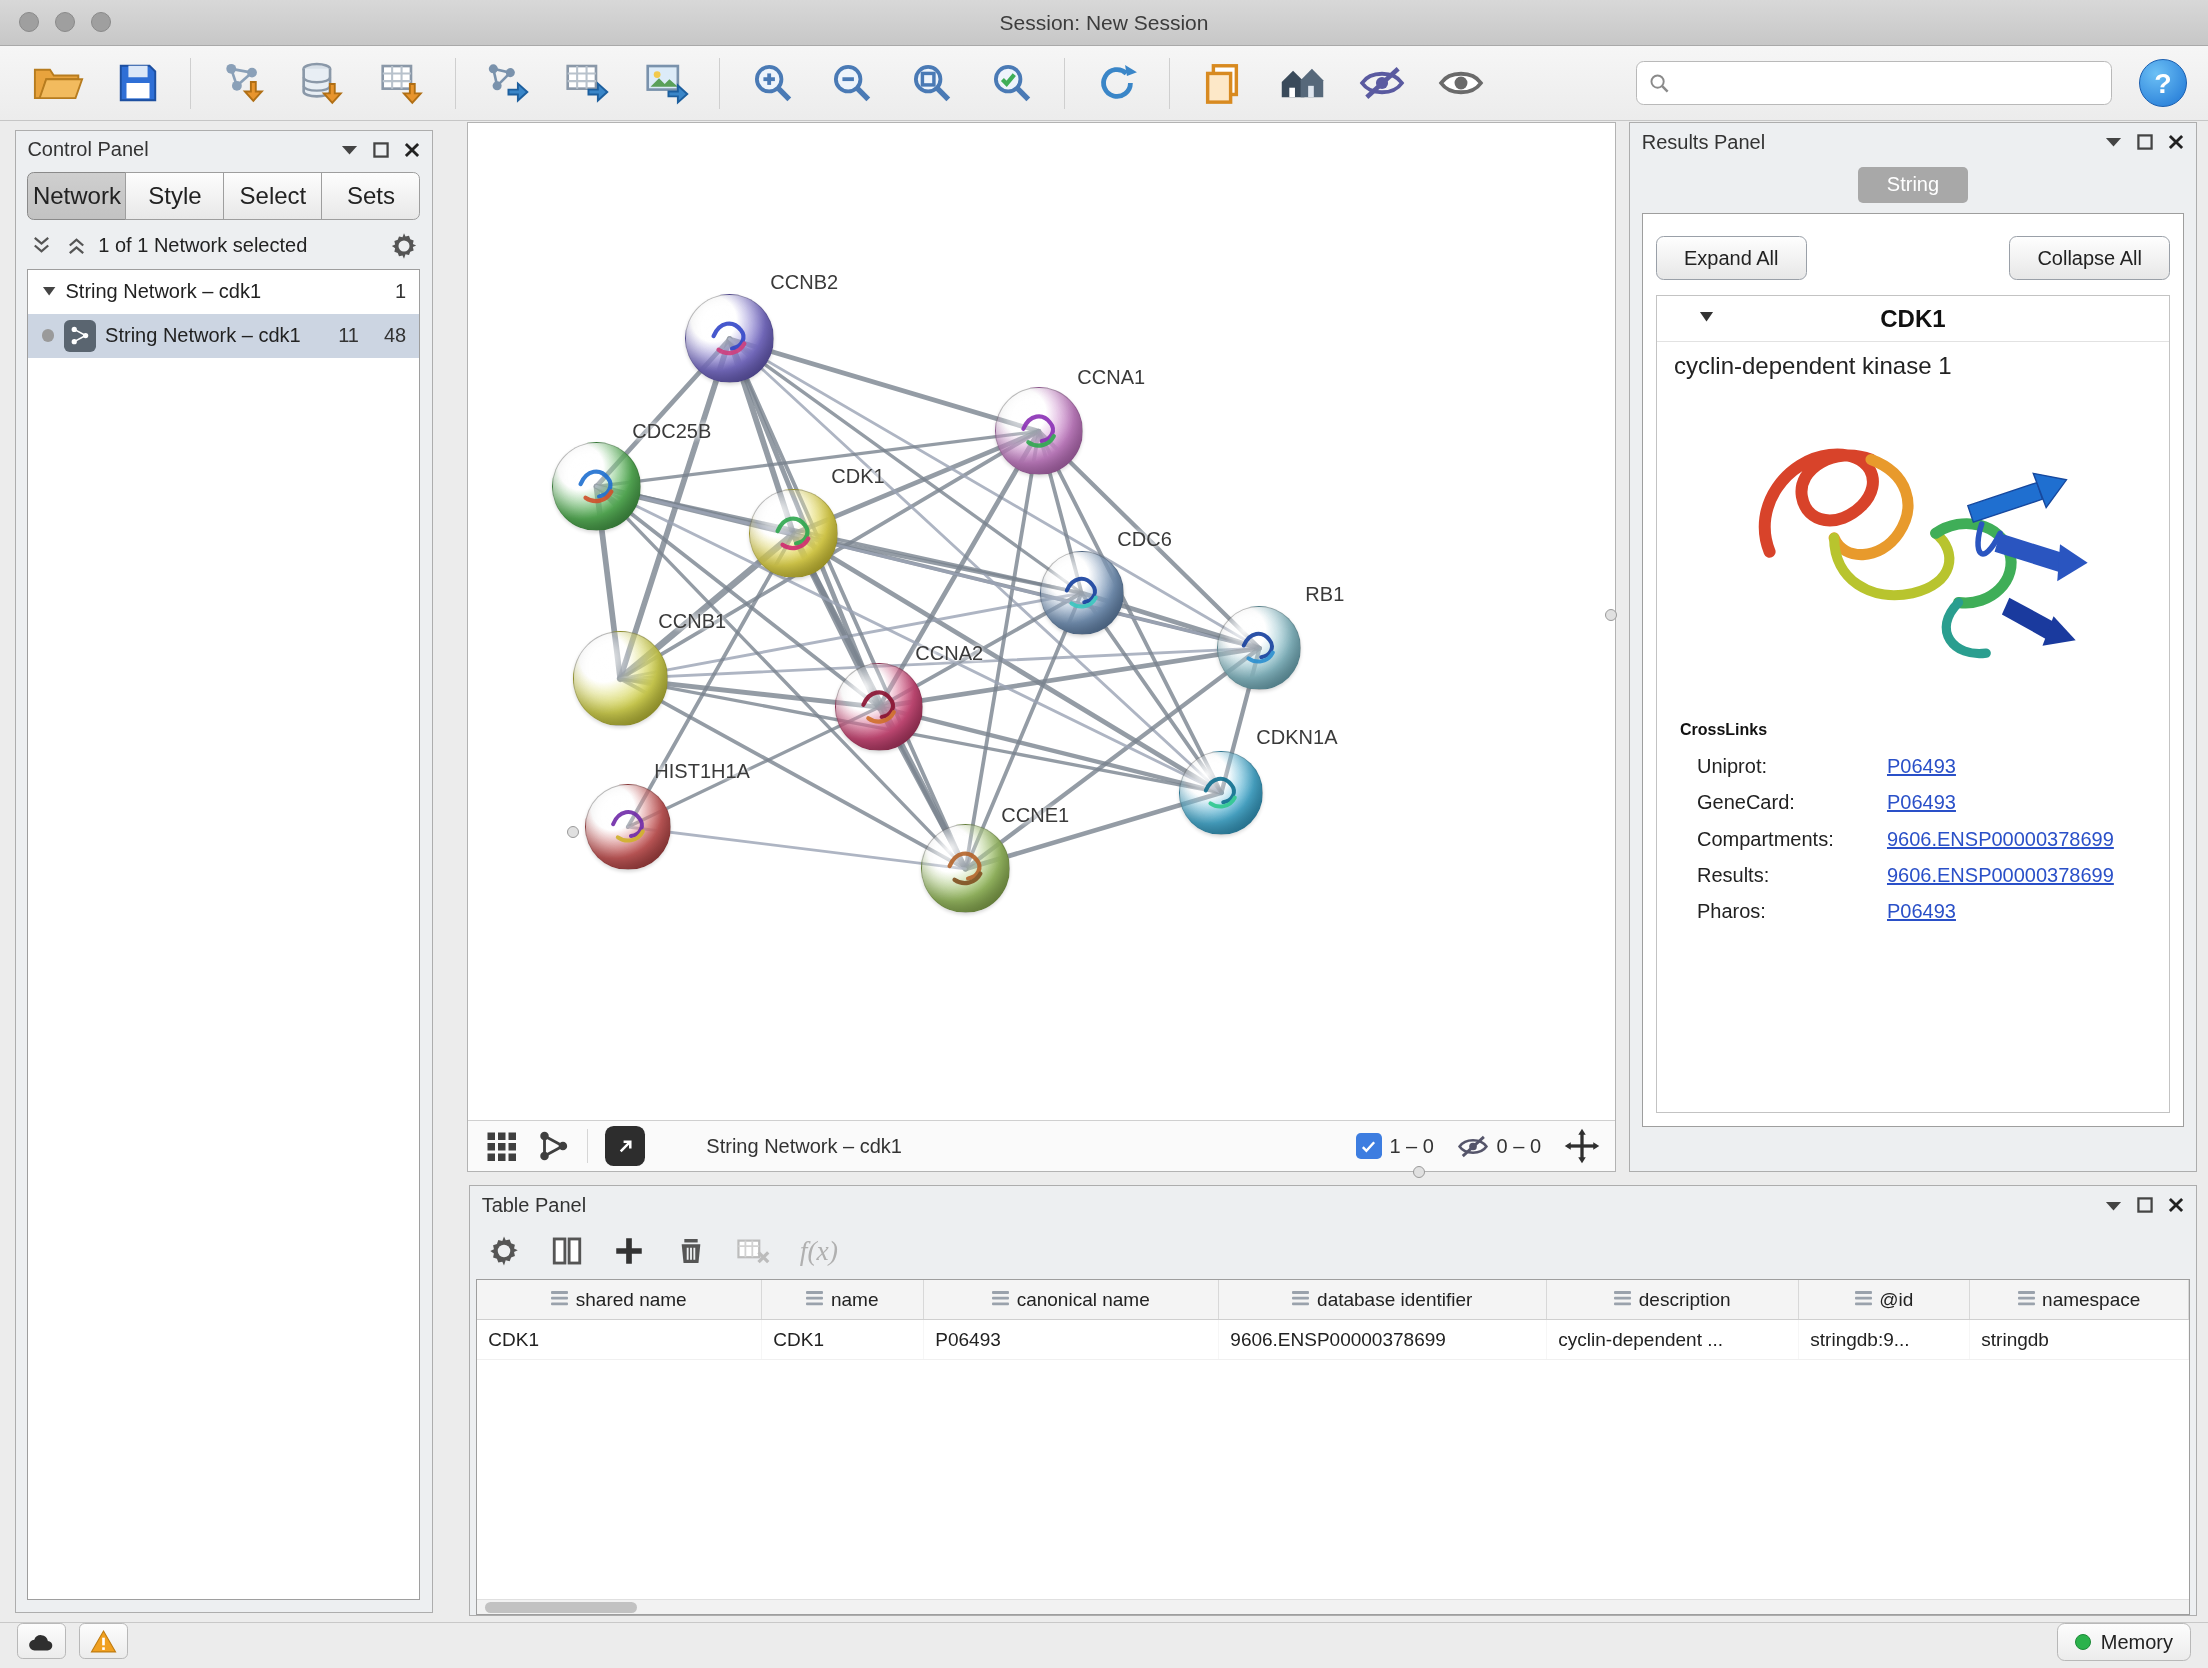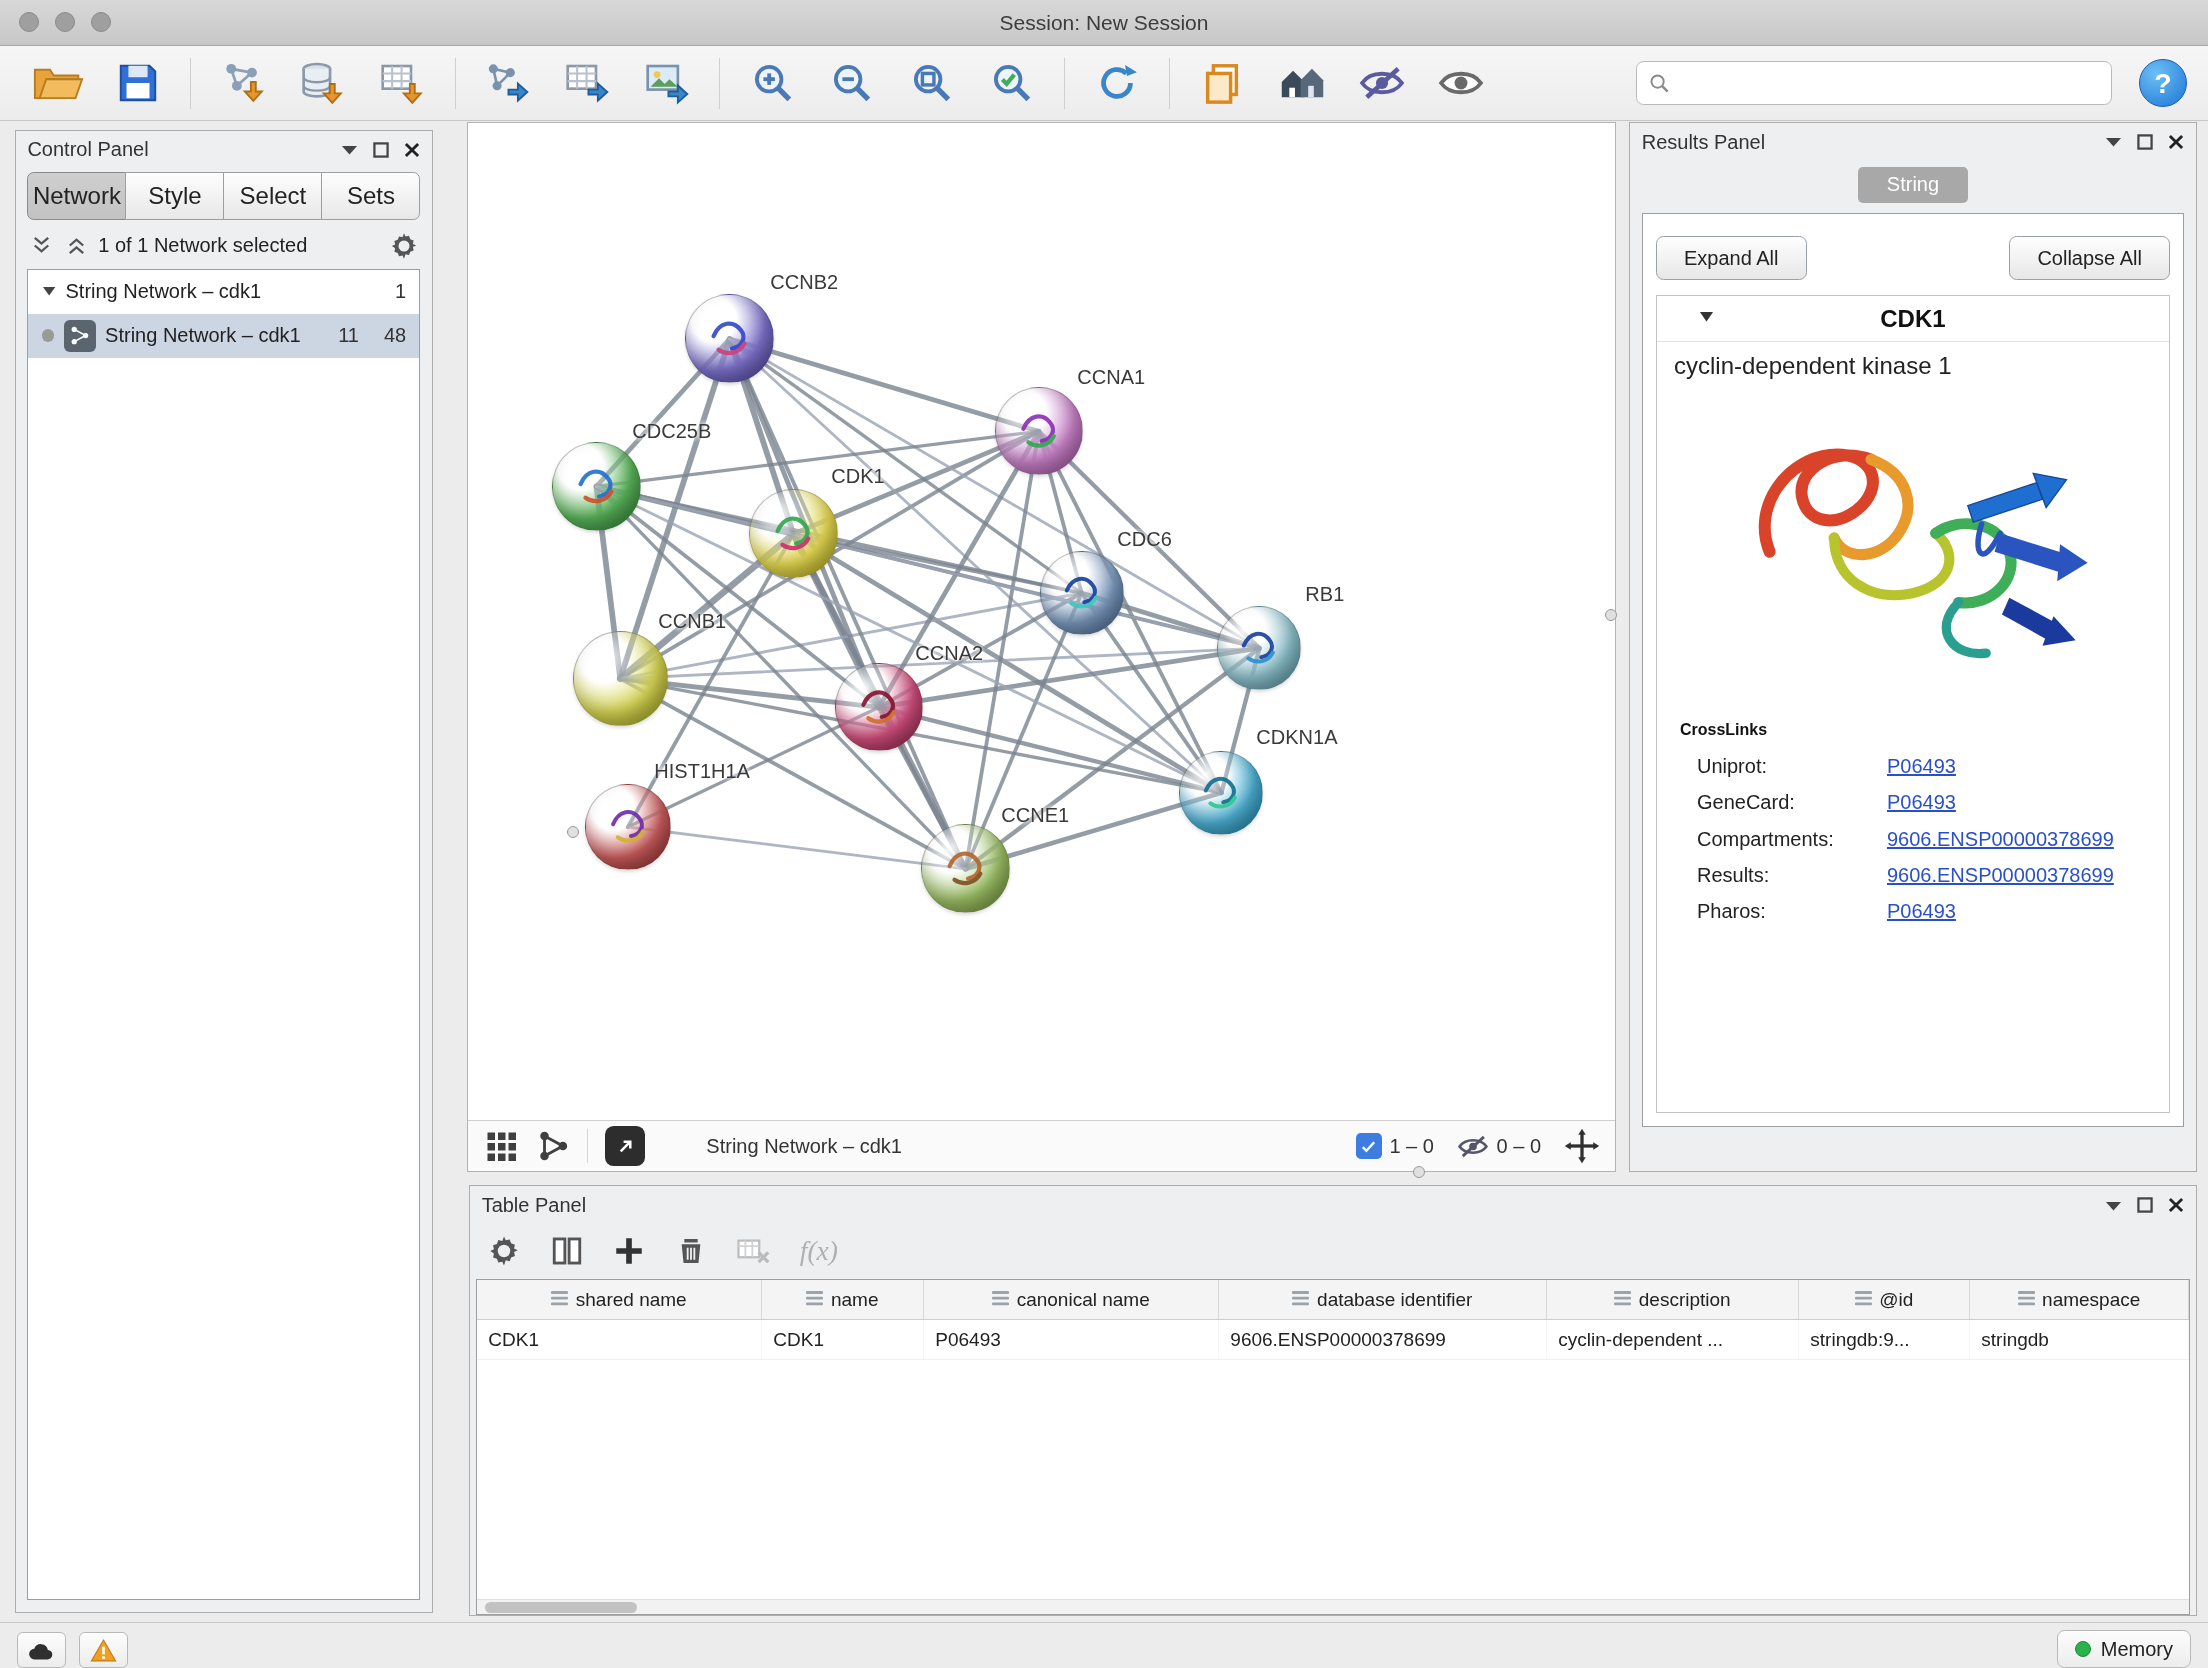"Memory" .statusbar { align-items: flex-end -> flex-start }
